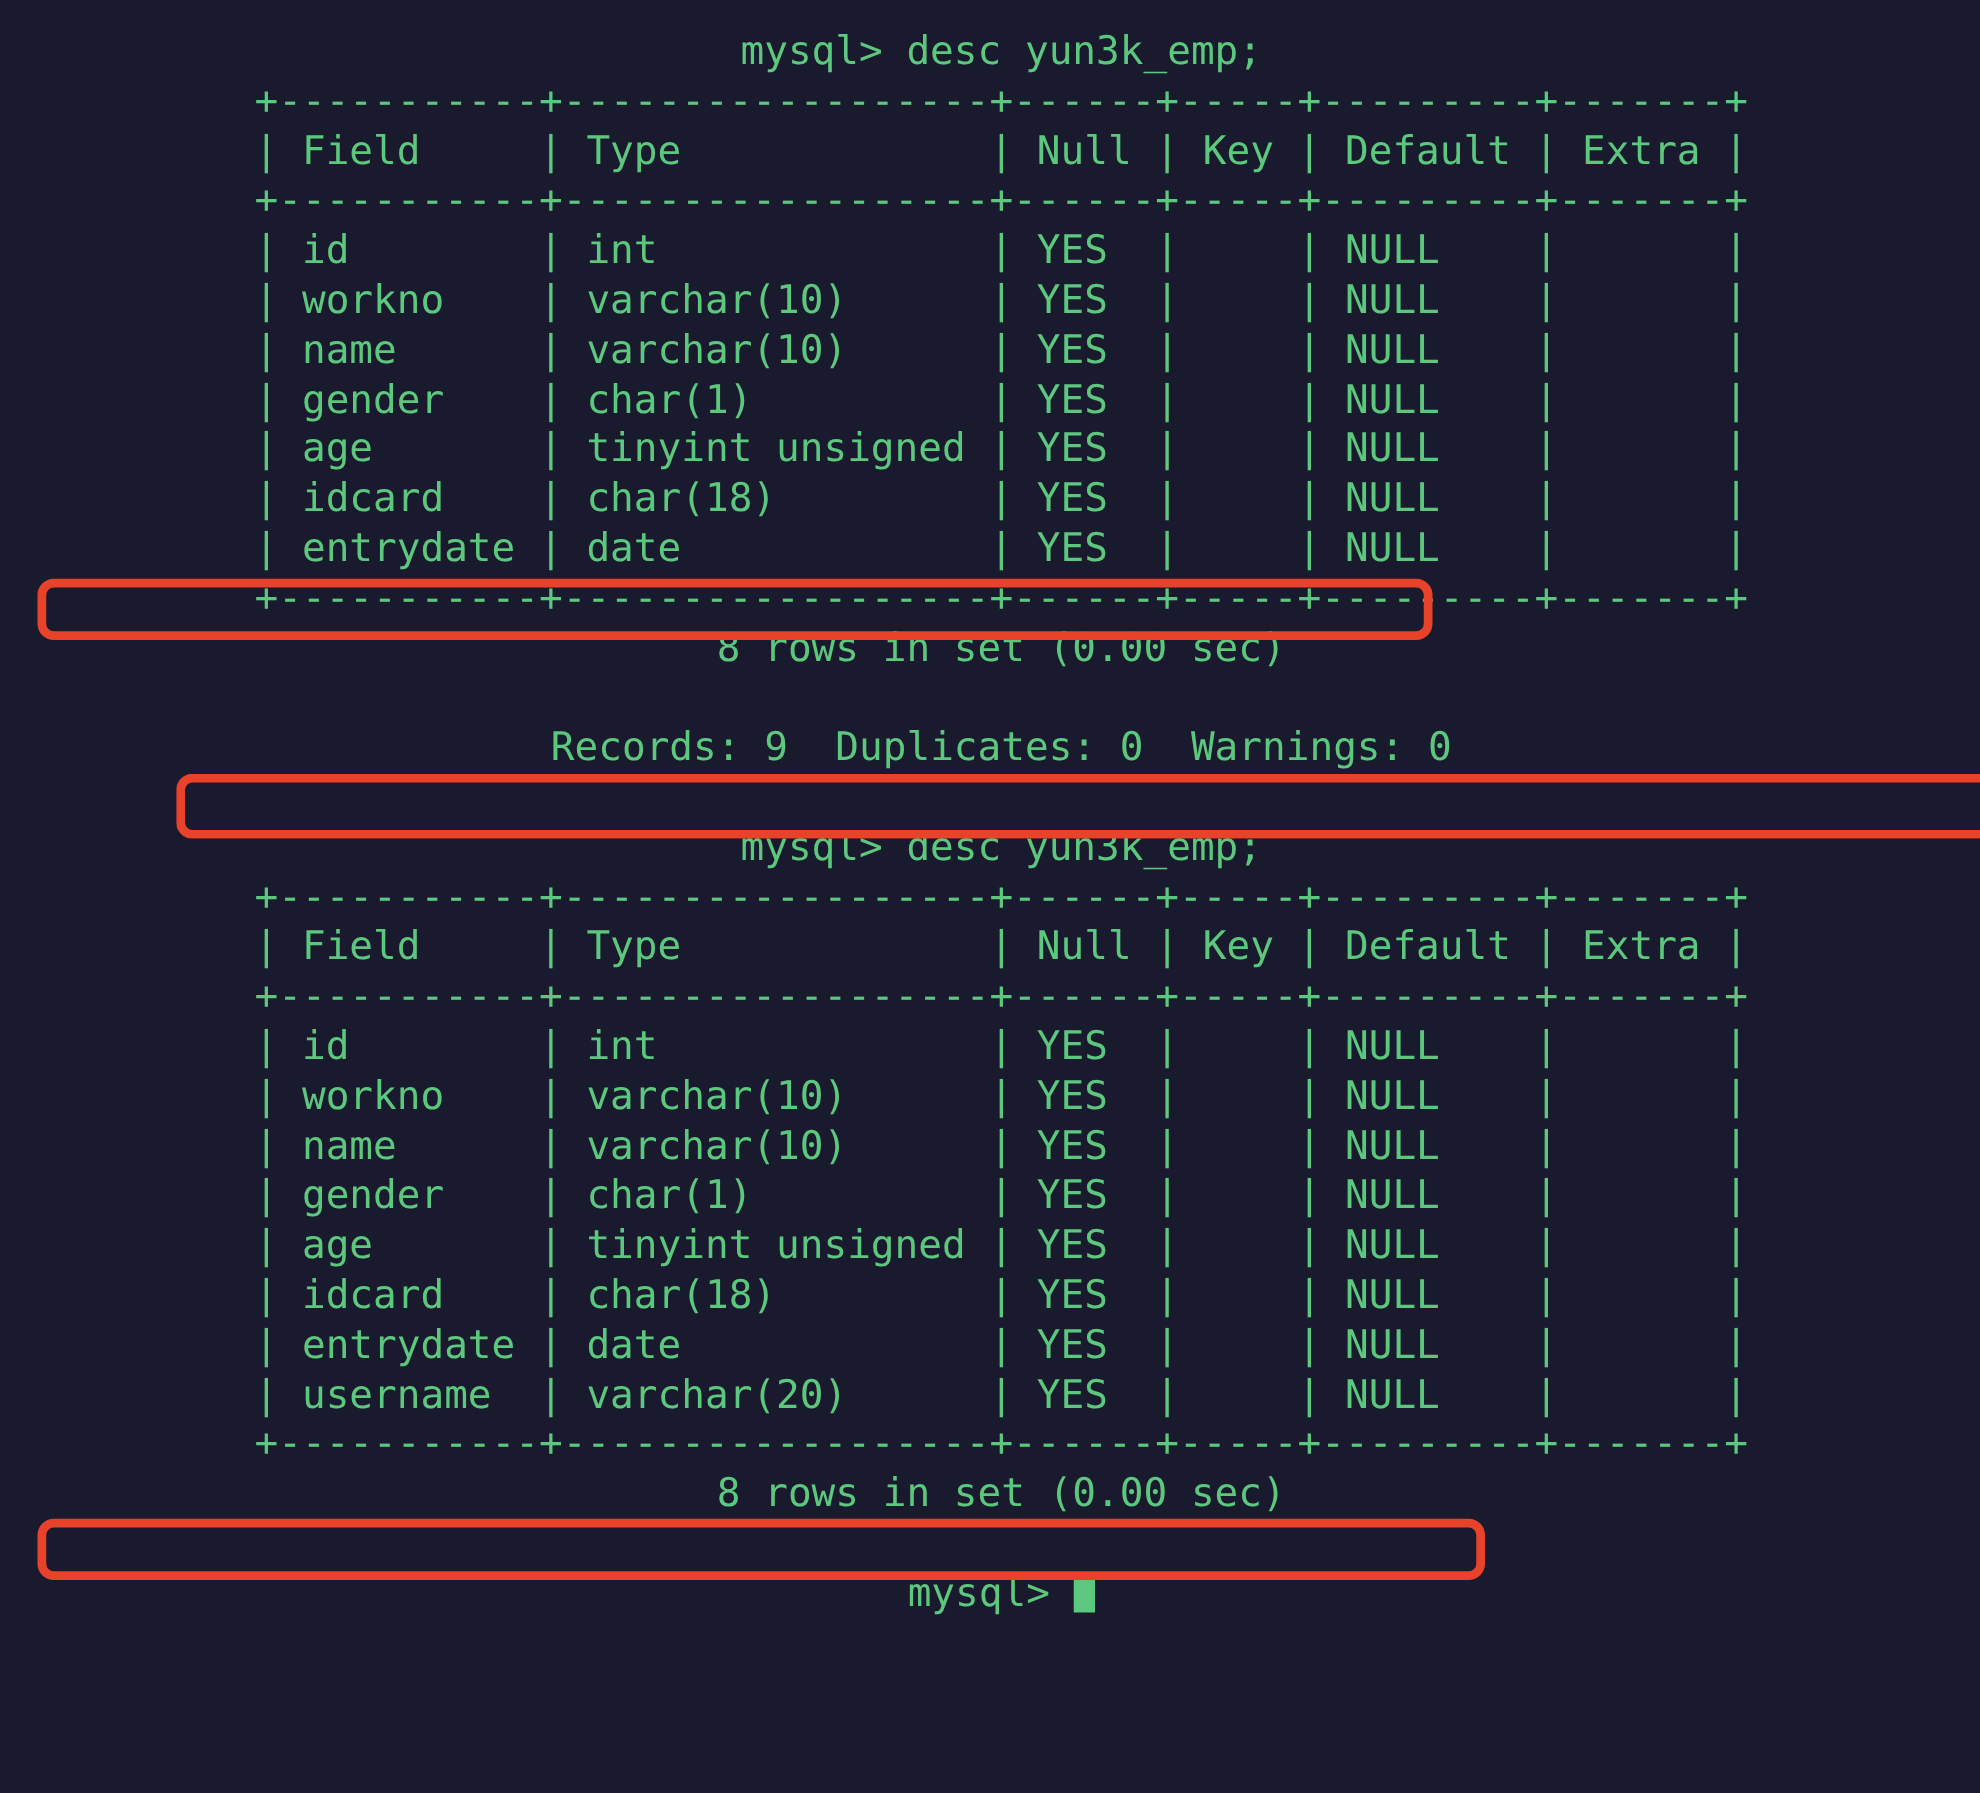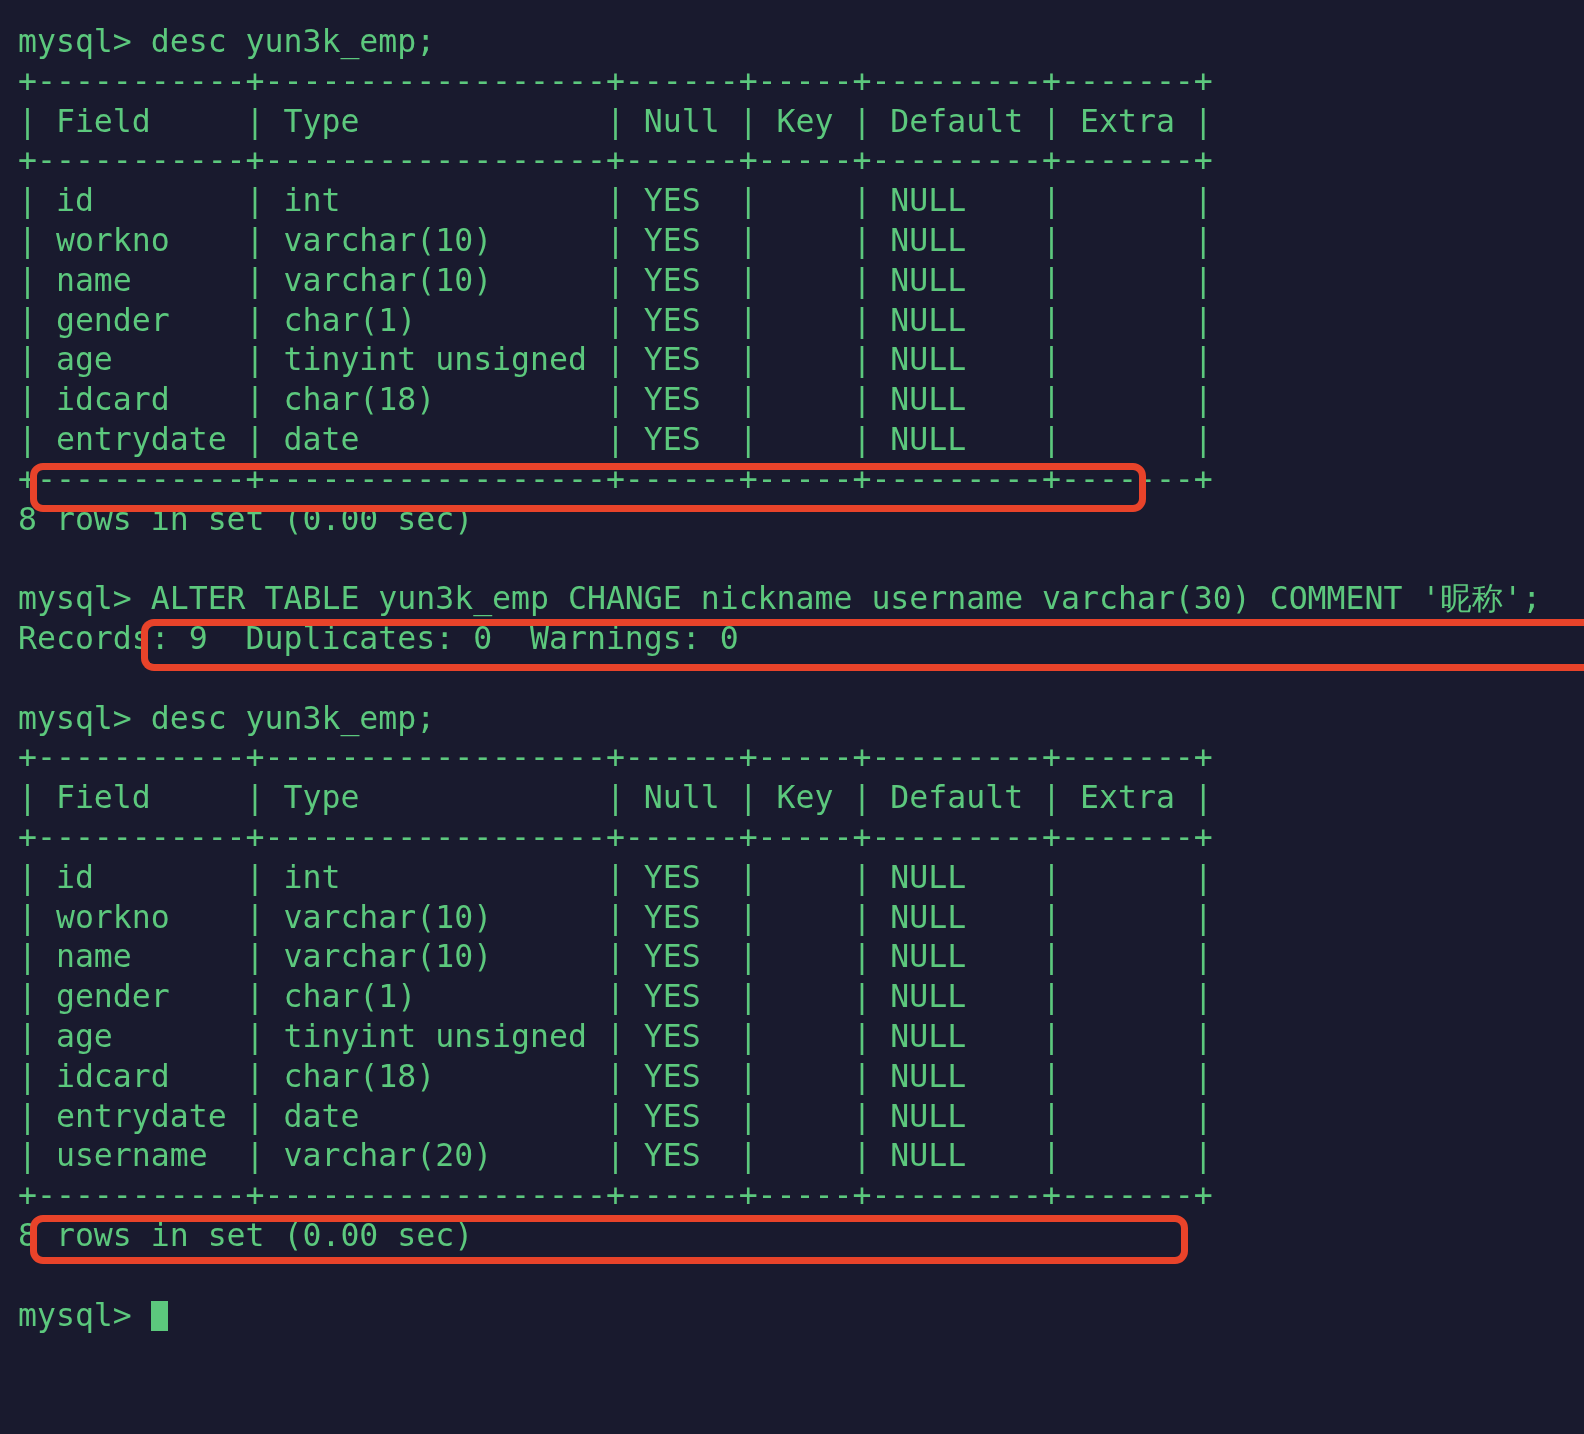"mysql> desc yun3k_emp;" .line { text-align: none -> center }
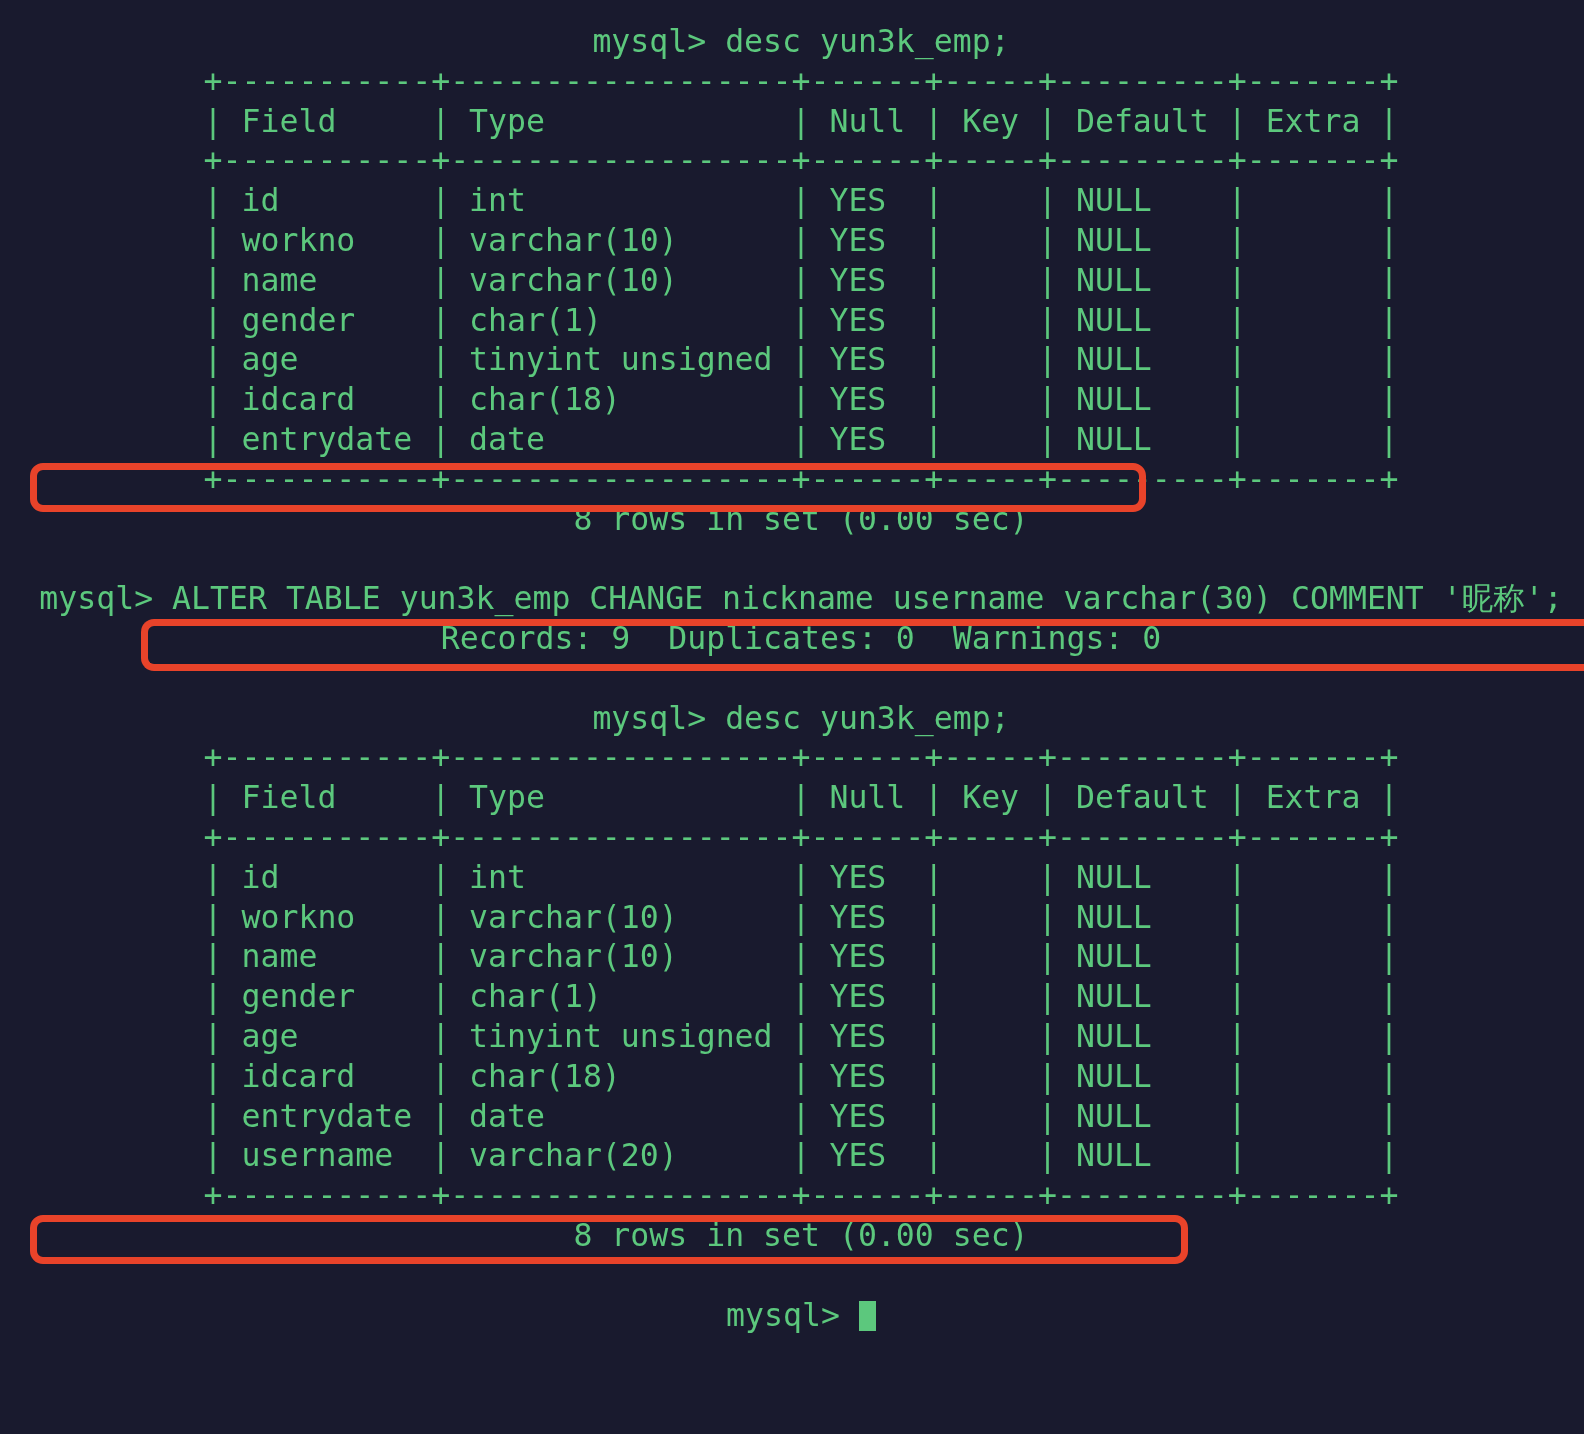"mysql> ALTER TABLE yun3k_emp CHANGE" div.line { html: <div>mysql&gt; ALTER TABLE yun3k_emp CHANGE nickname username varchar(30) COMMENT '昵称';</div> -> none }
